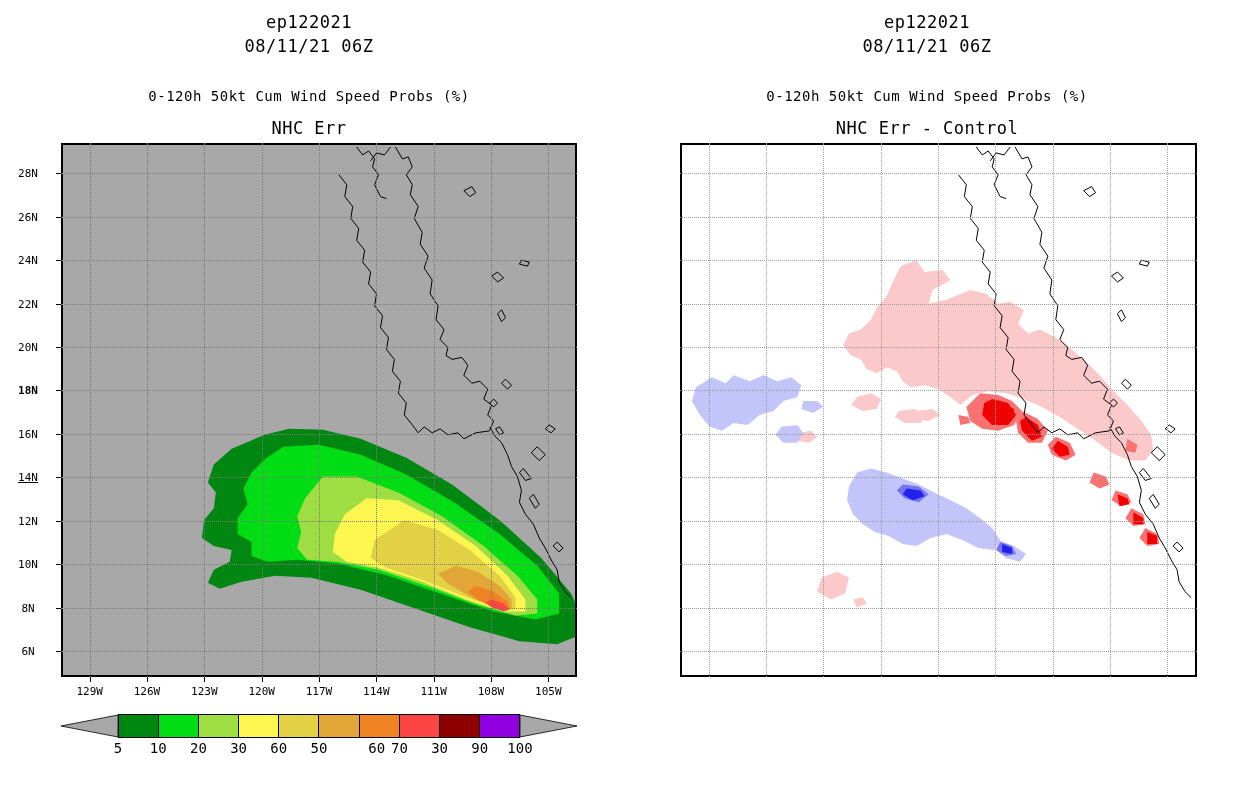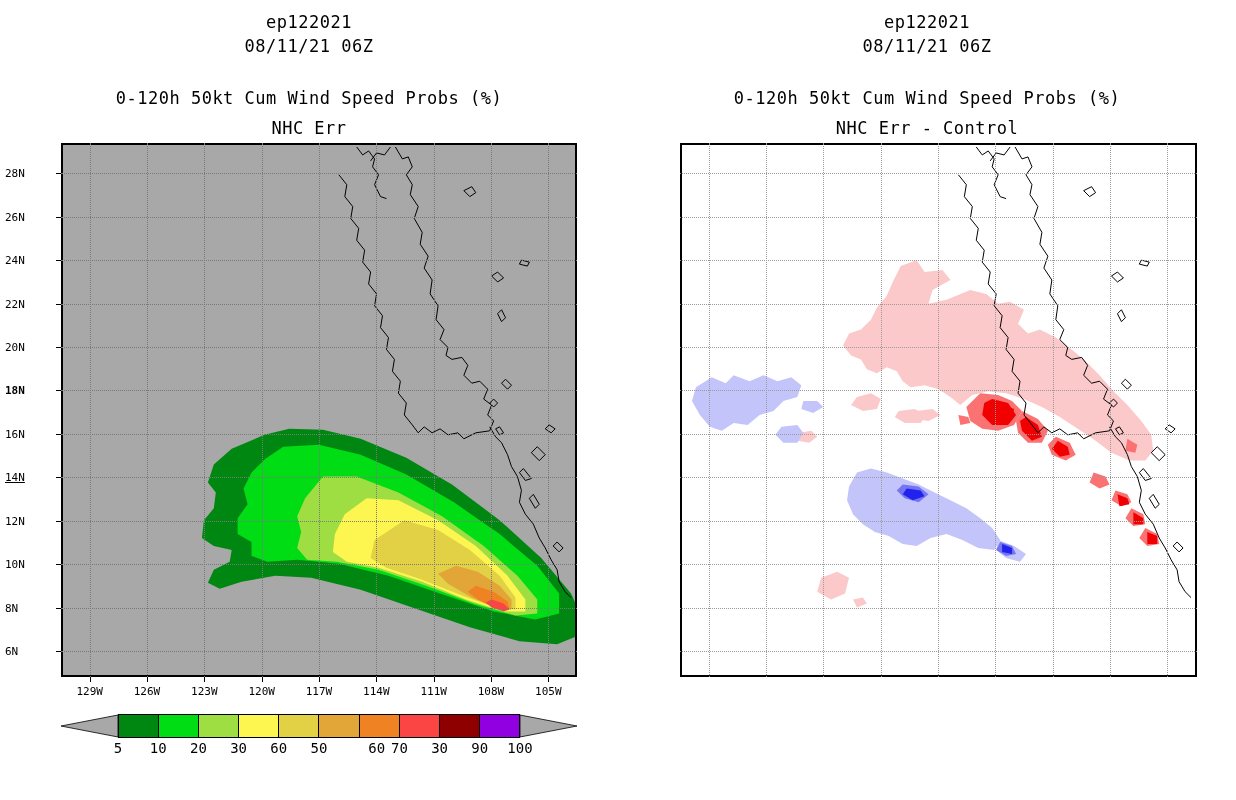"0-120h 50kt Cum Wind Speed" .t-main { font-size: 17px -> 14px }
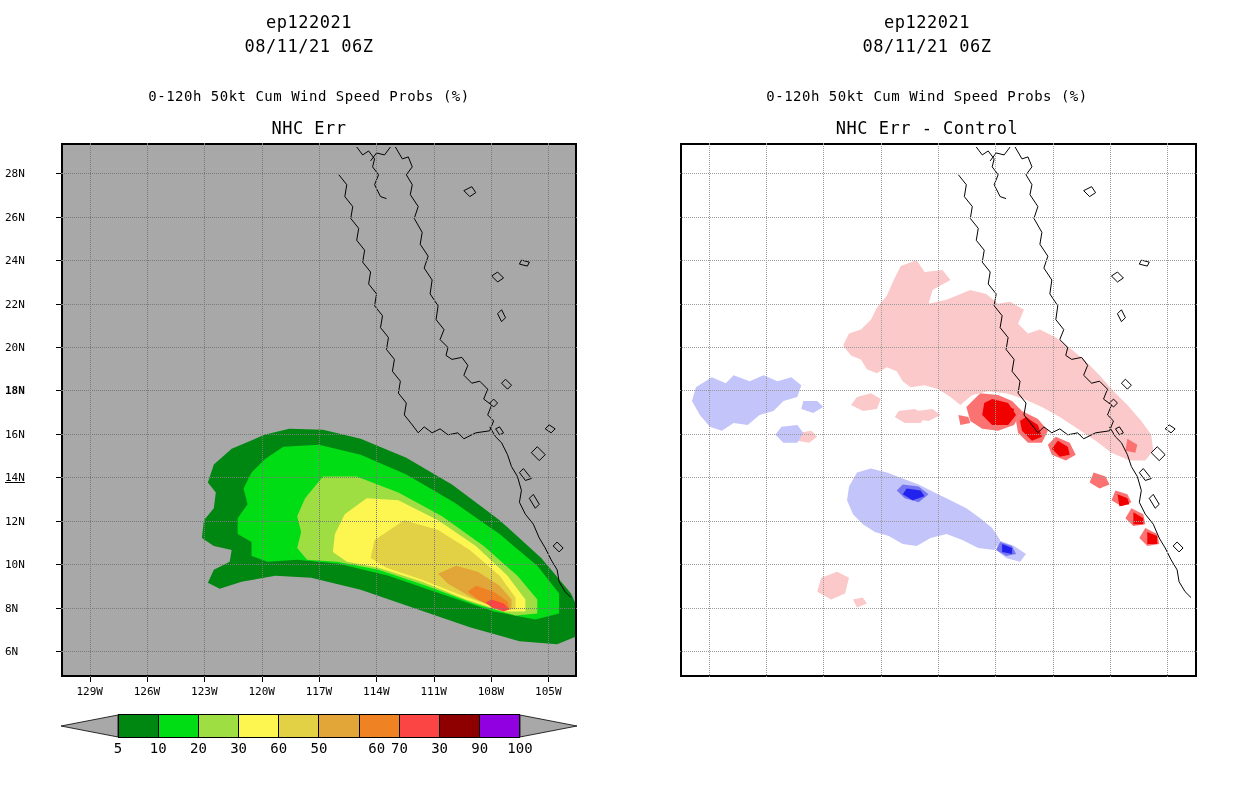"28N" .tick-lab-y { text-align: left -> center }
